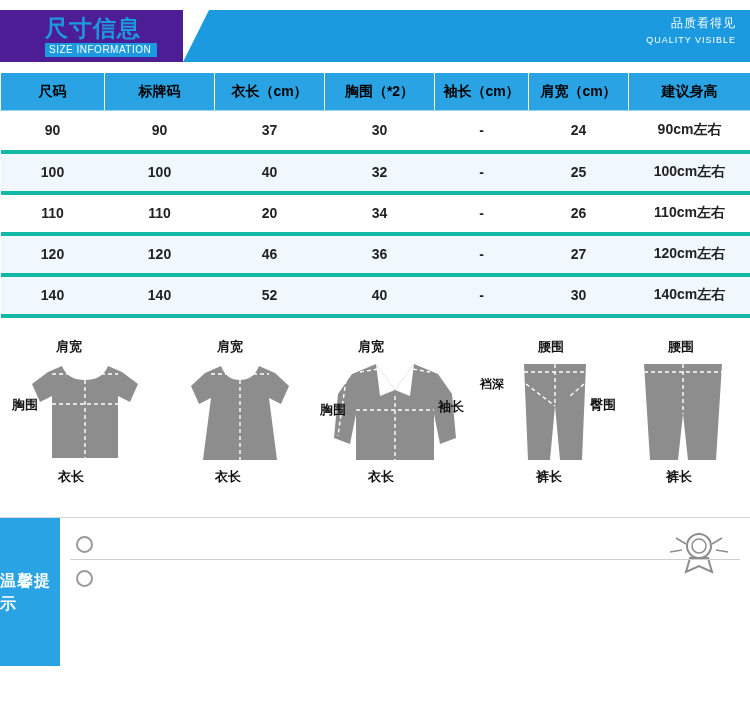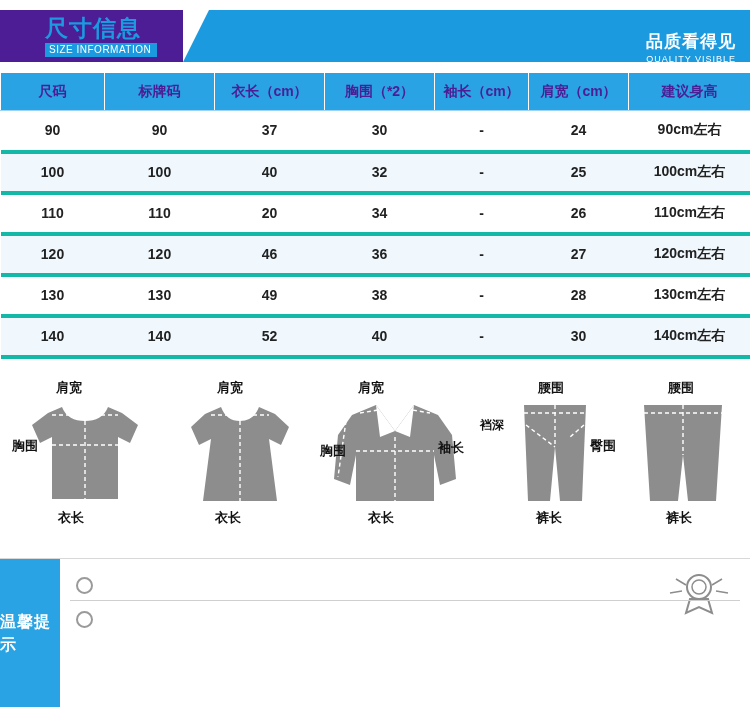"品质看得见" .hr-main { font-size: 17px -> 12px; font-weight: bold -> normal; margin-top: 19px -> none }
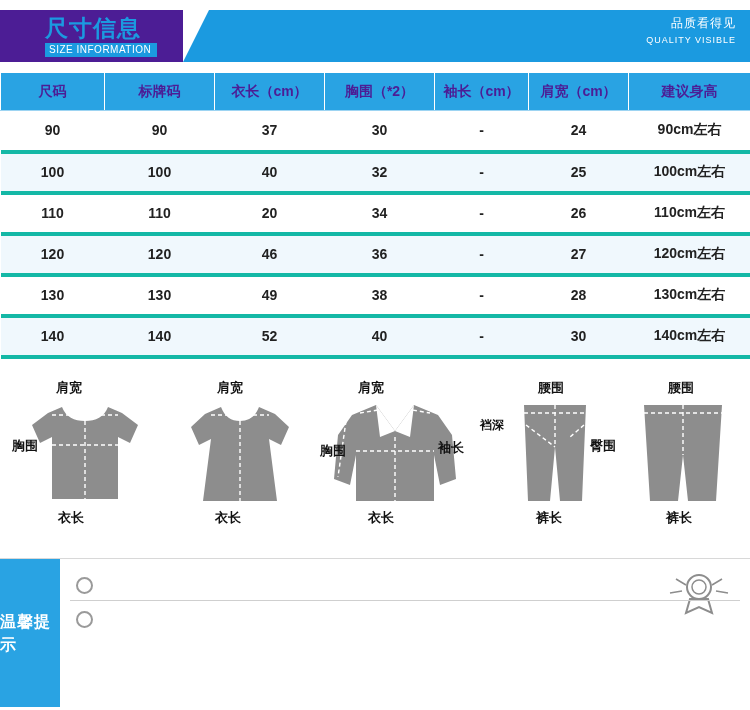"尺码" table.size-table th { color: #4c1d95 -> #000000 }
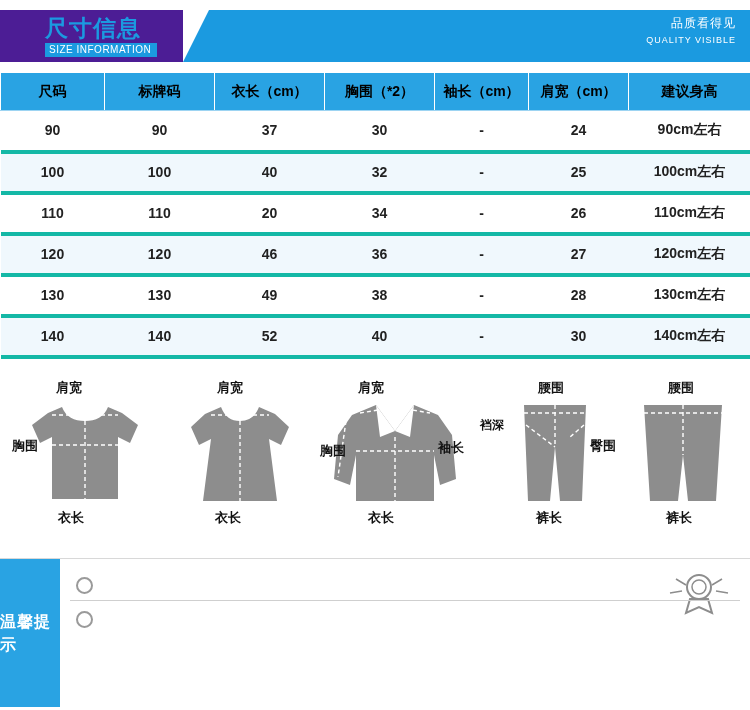"130" tr { html: <tr> <td>130</td> <td>130</td> <td>49</td> <td>38</td> <td>-</td> <td>28</td> <td>130cm左右</td> </tr> -> none }
